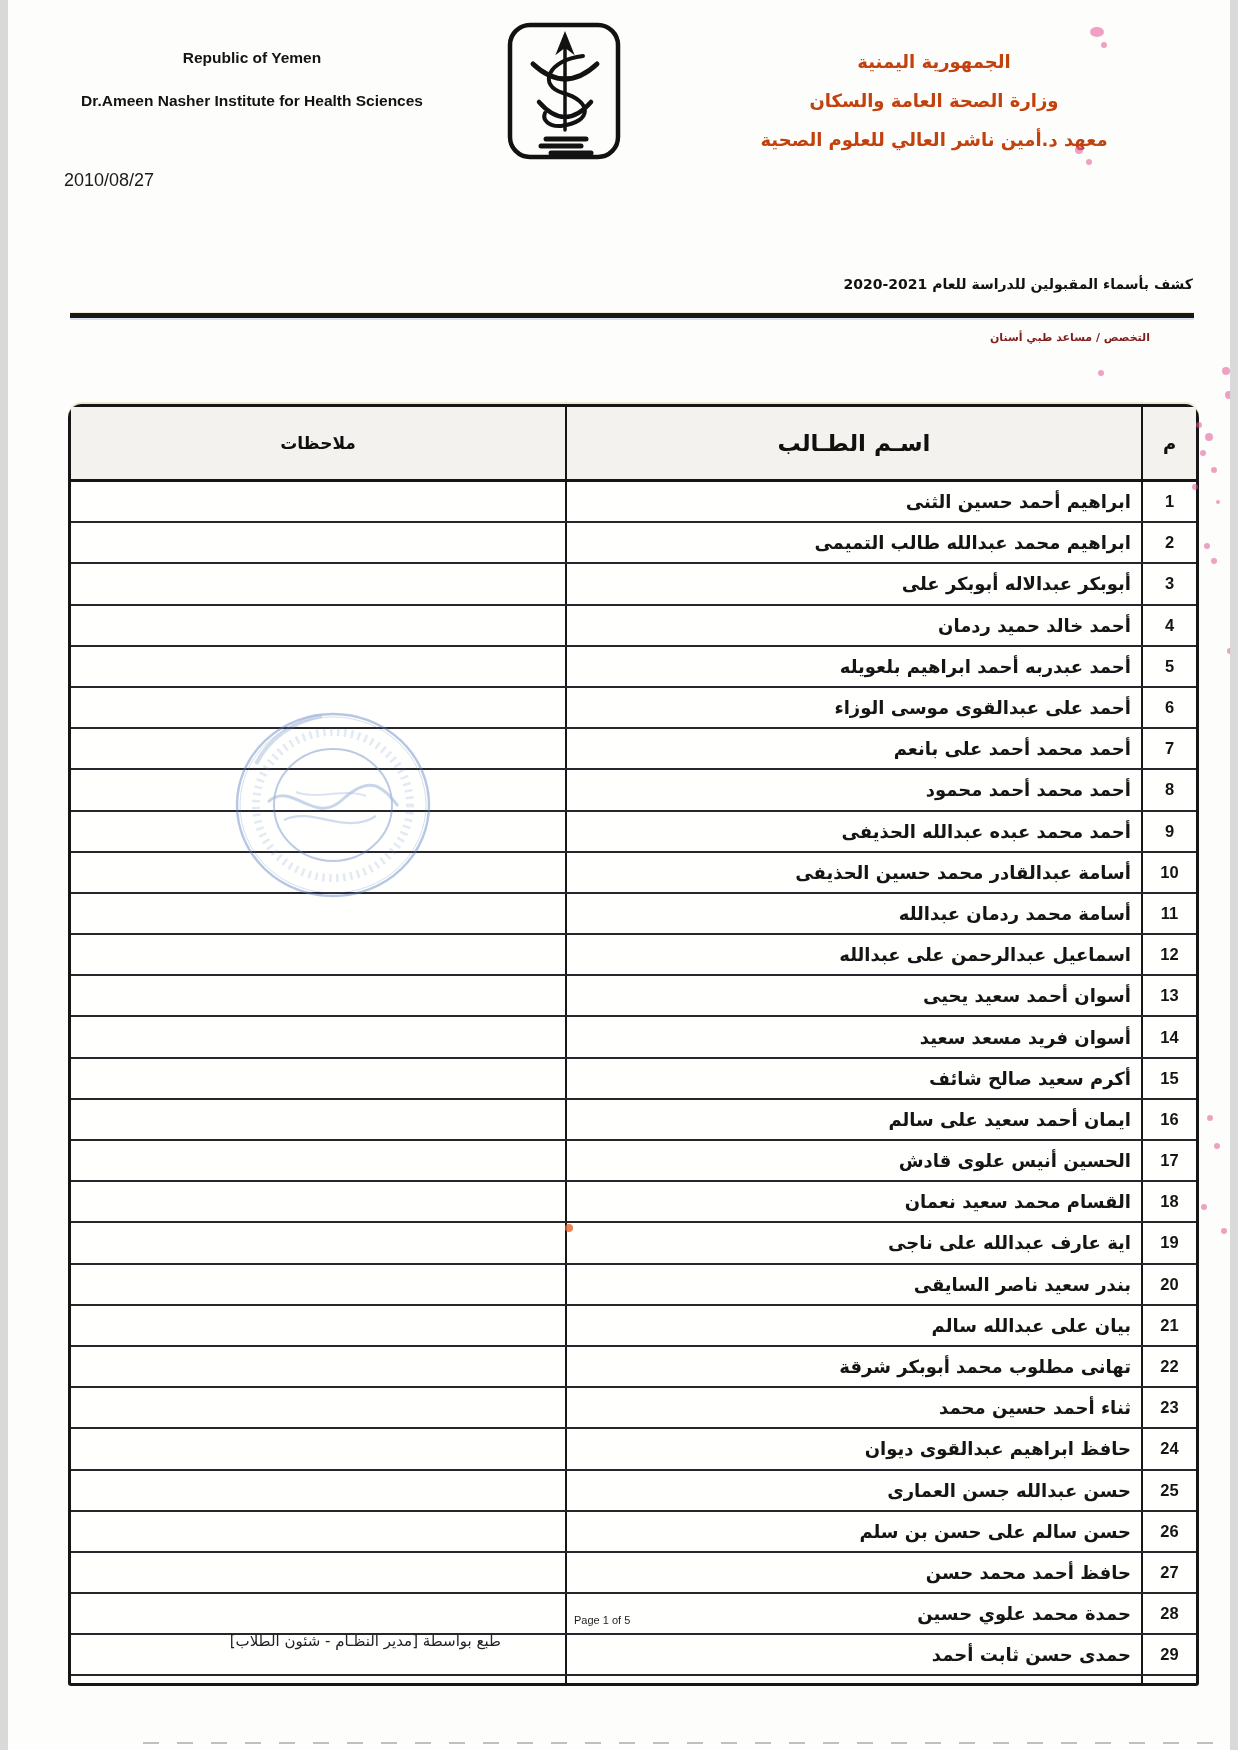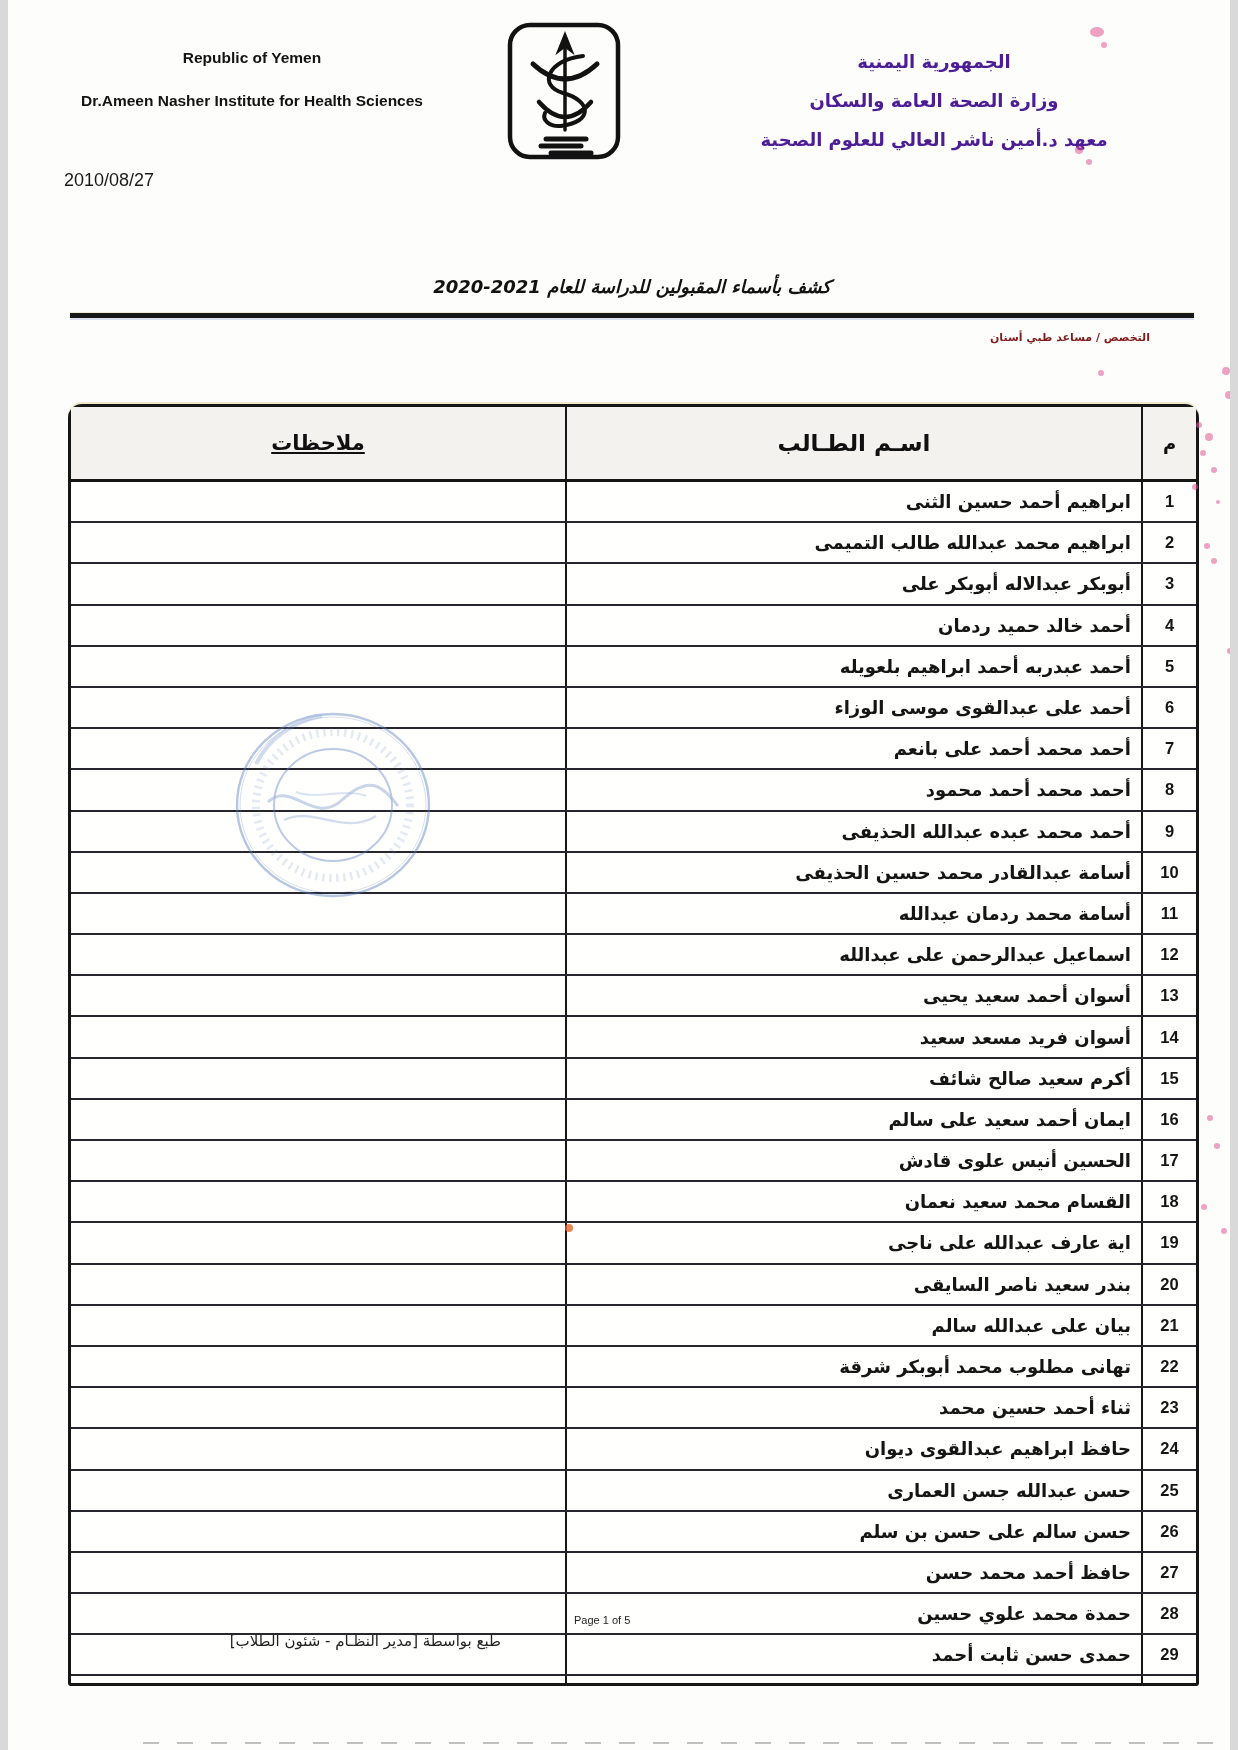"الجمهورية اليمنية" .arab-header { color: #4c1d95 -> #c2410c }
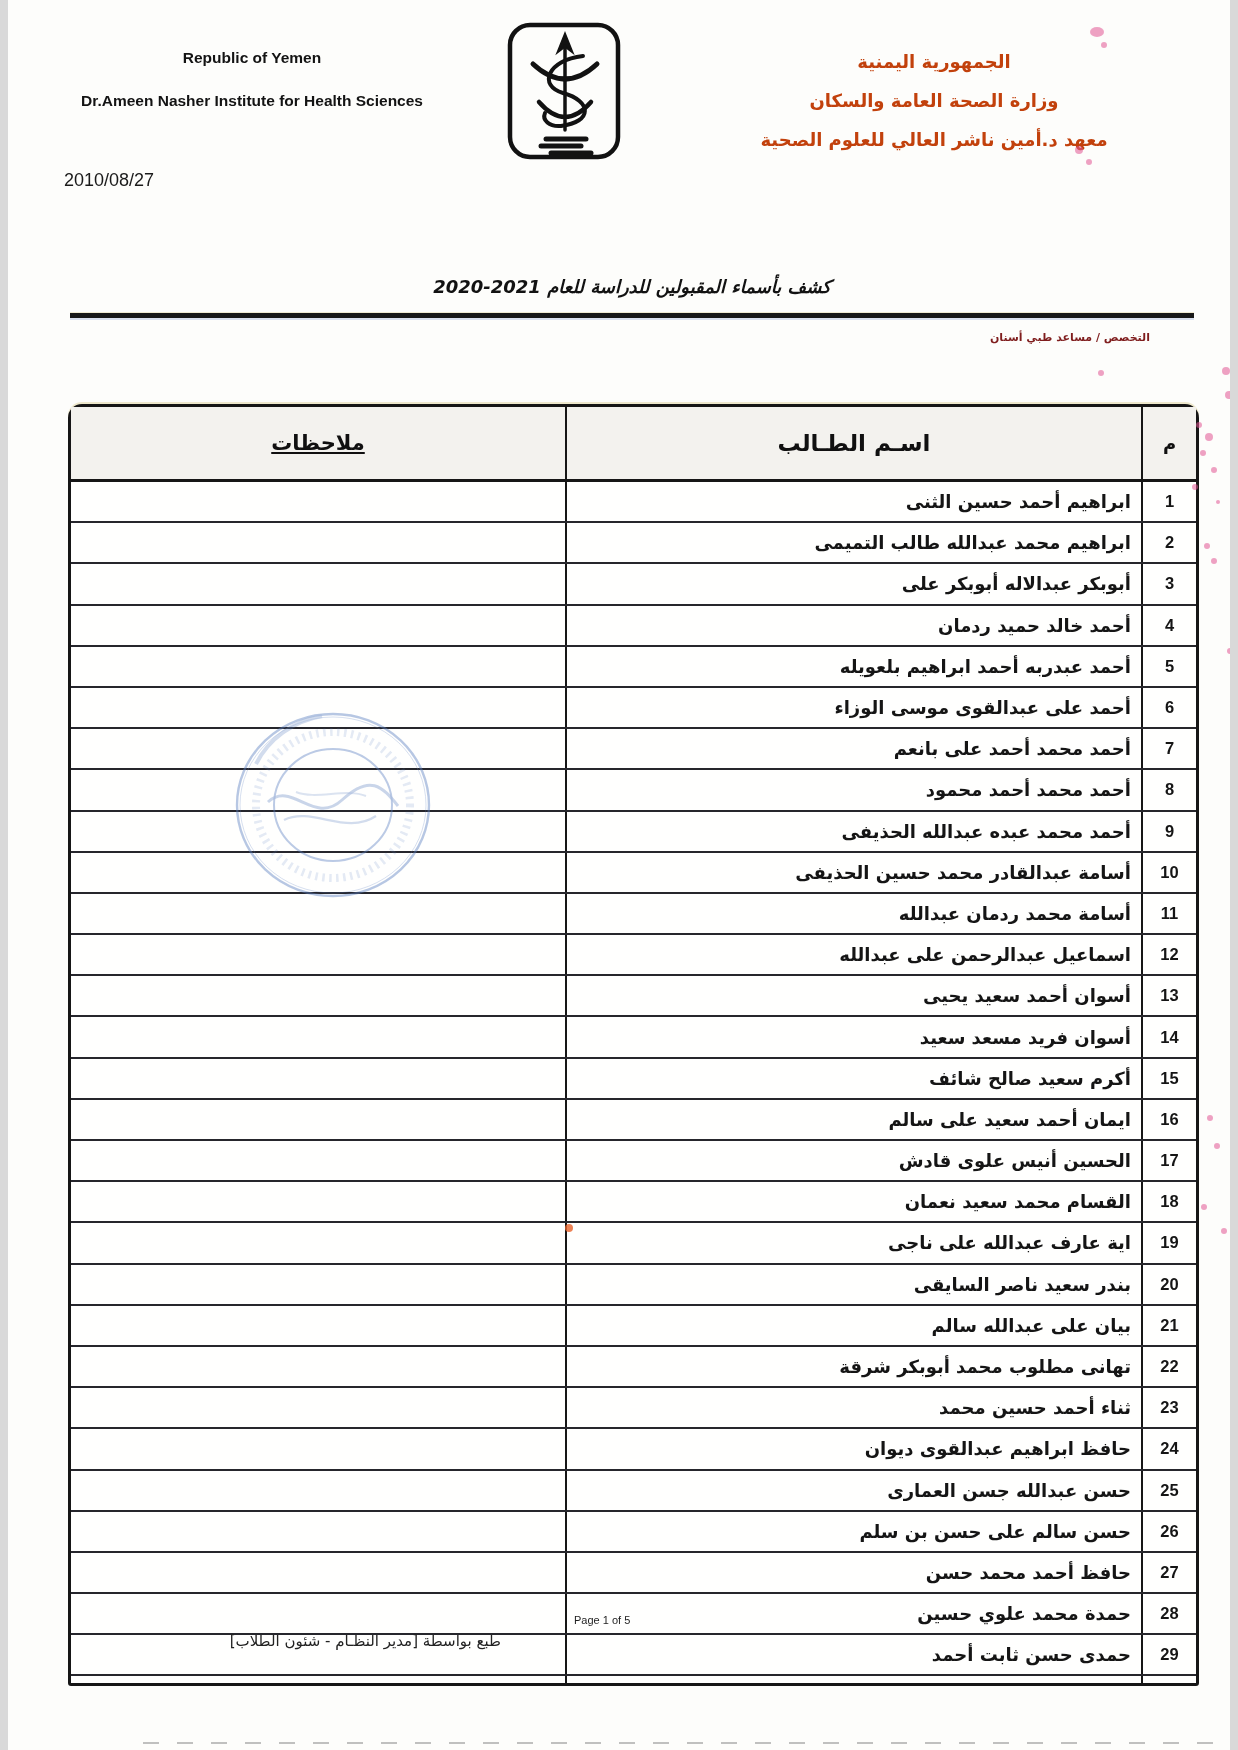"كشف بأسماء المقبولين للدراسة للعام" .doc-title { font-size: 18px -> 14px; font-style: italic -> none; text-align: center -> none }
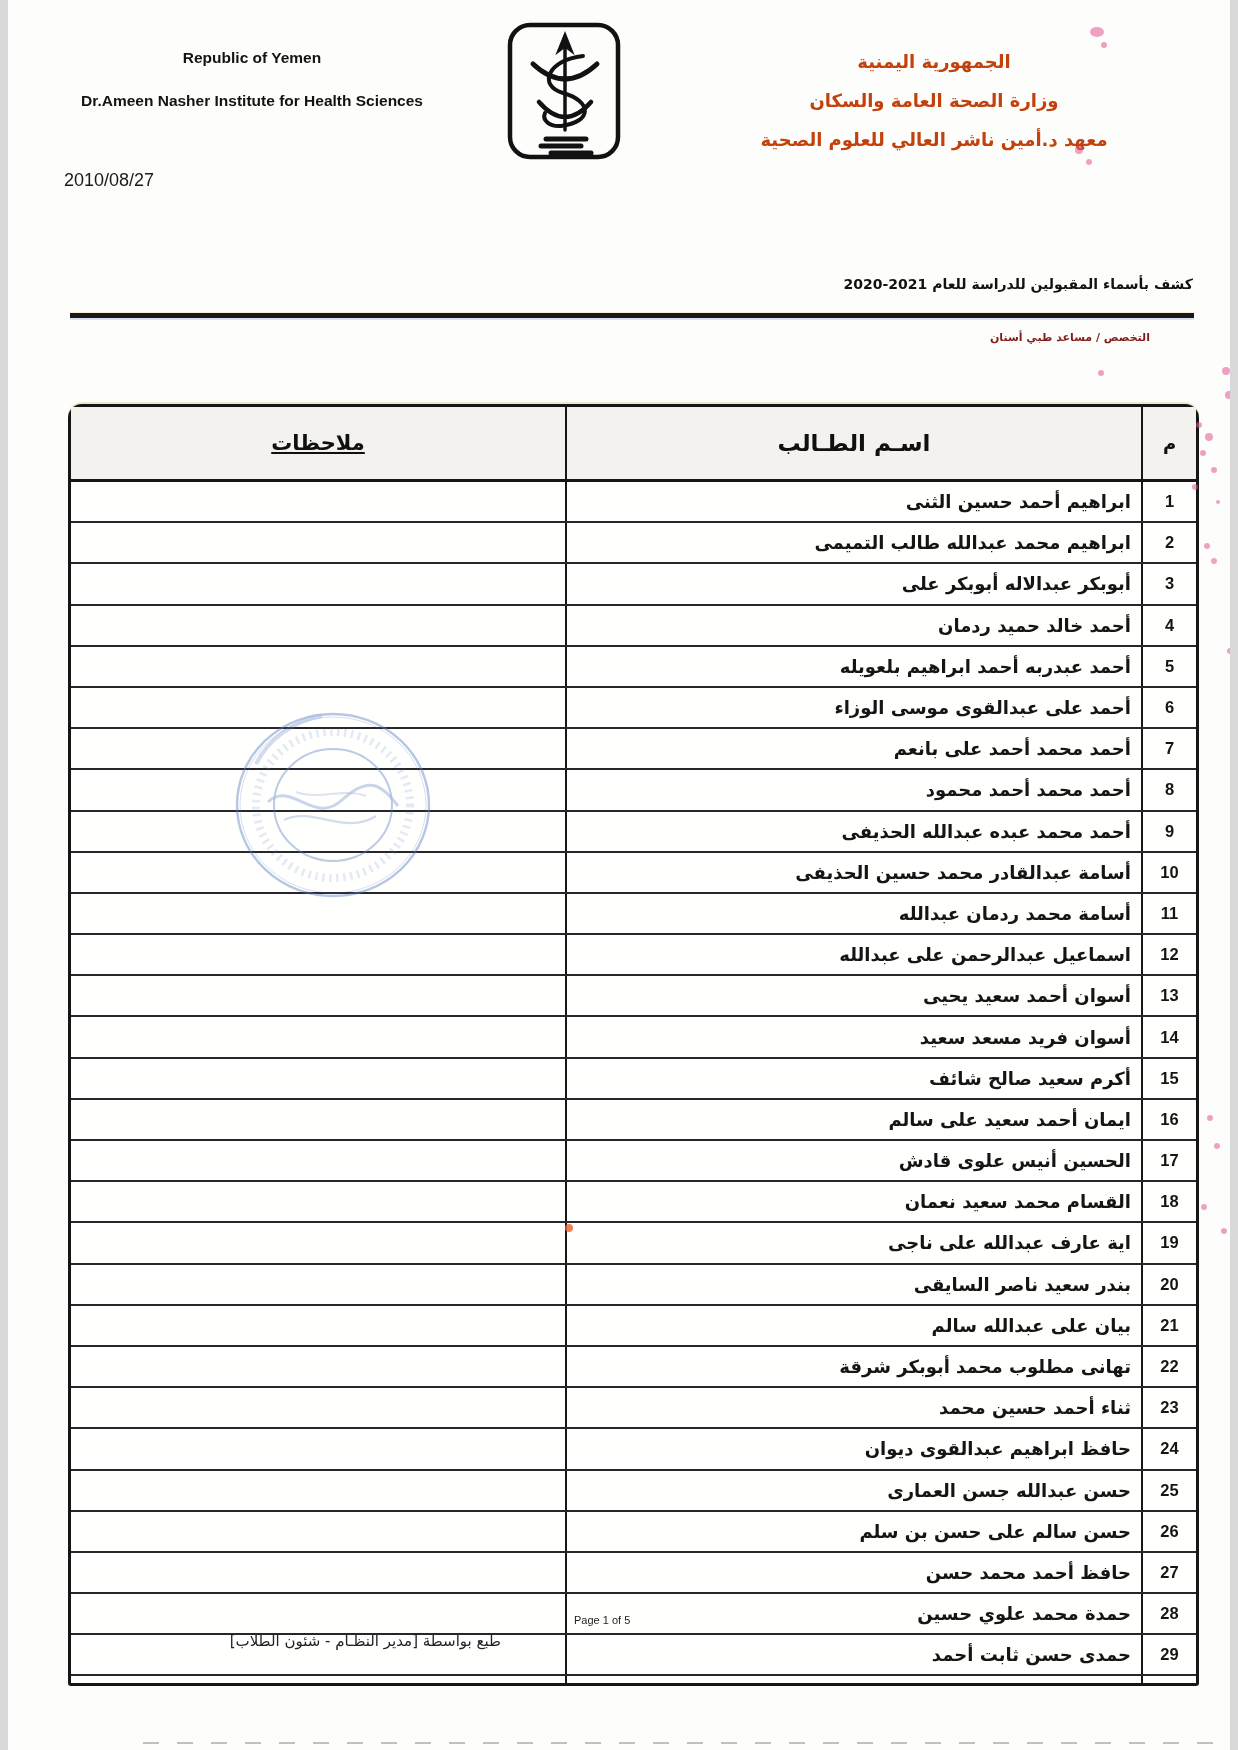"ملاحظات" th.c-notes { font-size: 21px -> 17px; text-decoration: underline -> none }
